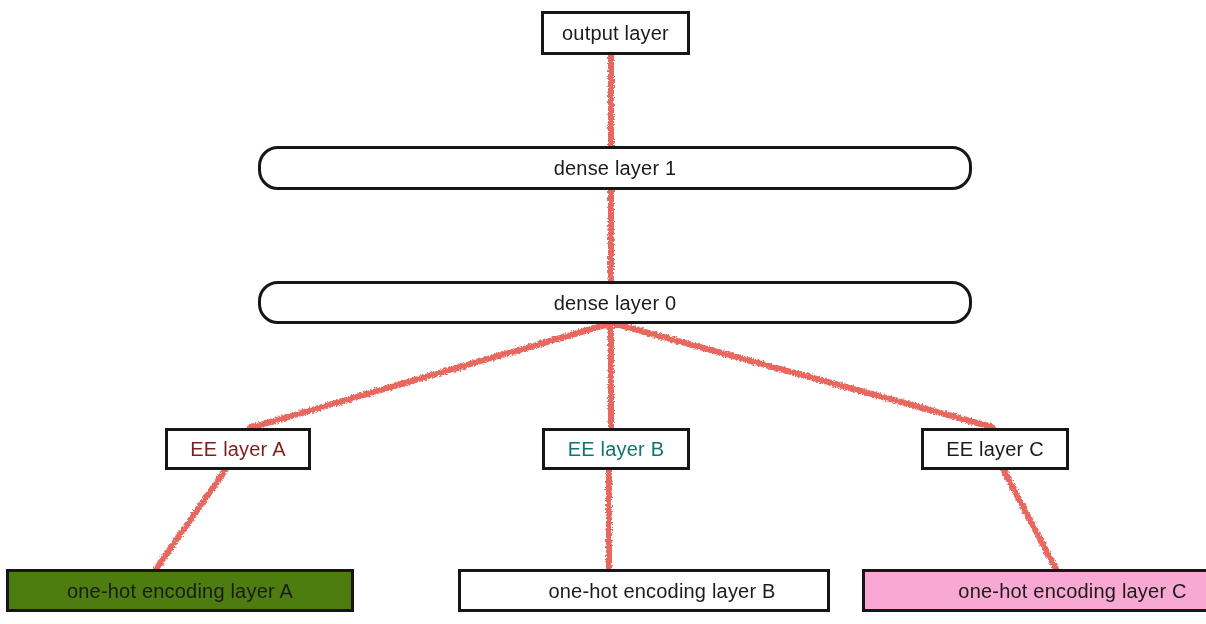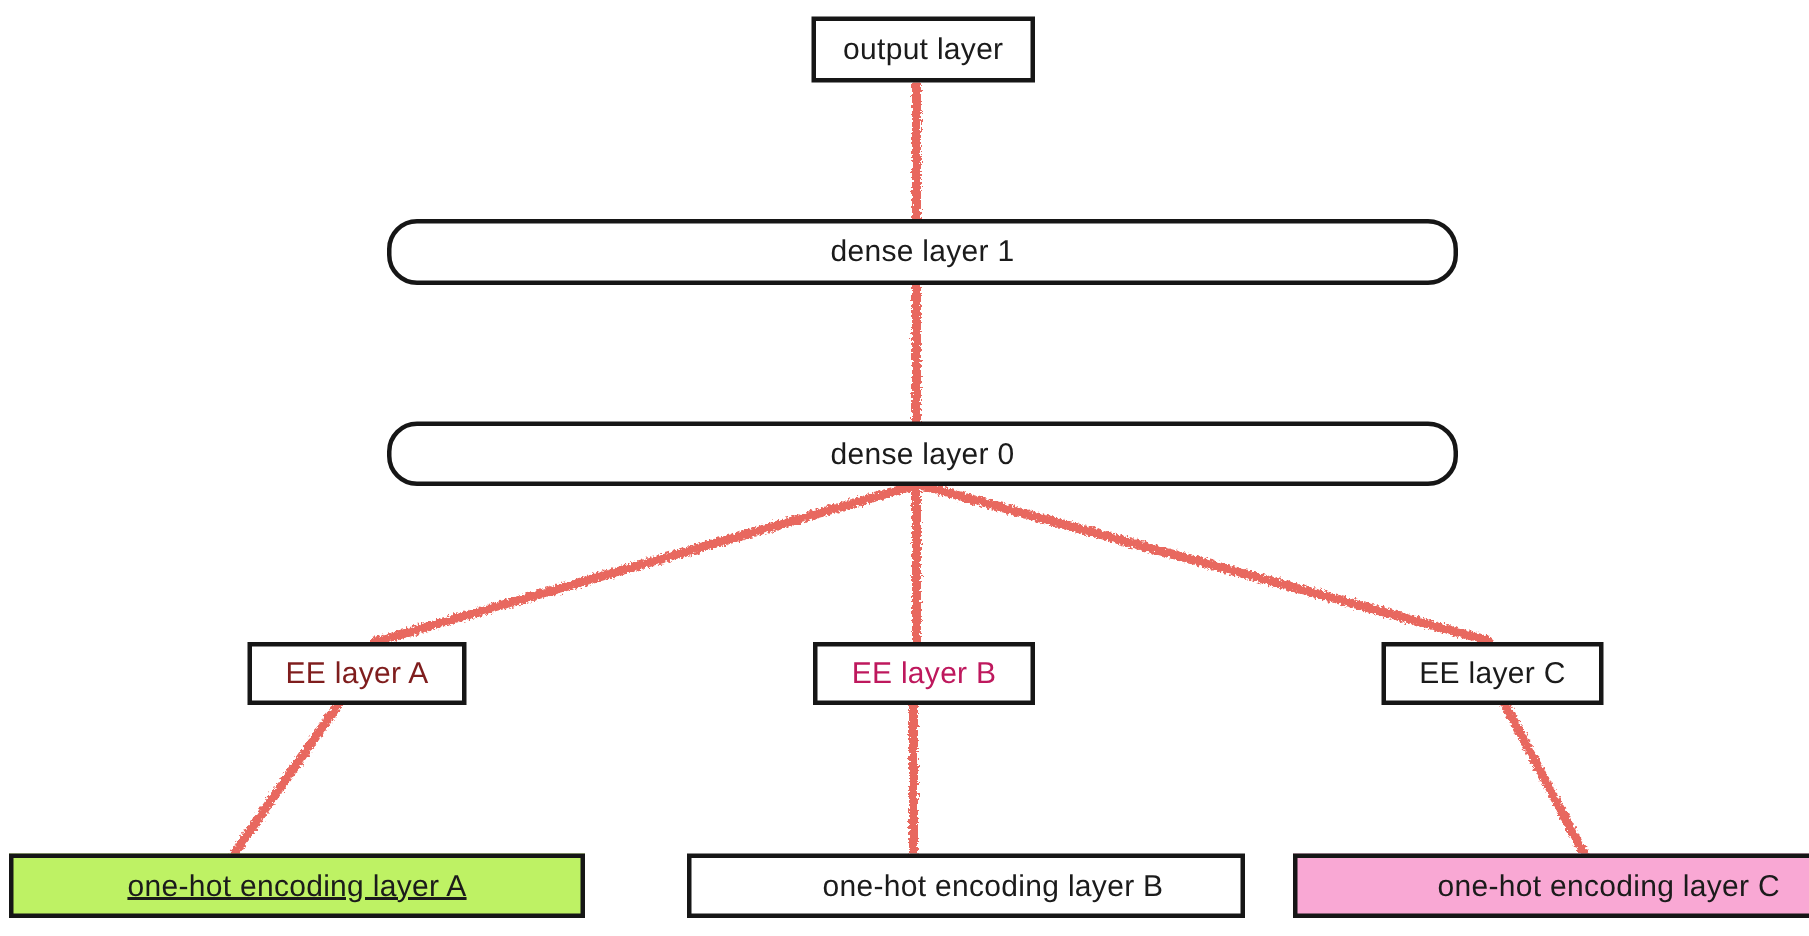"EE layer B" div.node { color: #be185d -> #0f766e }
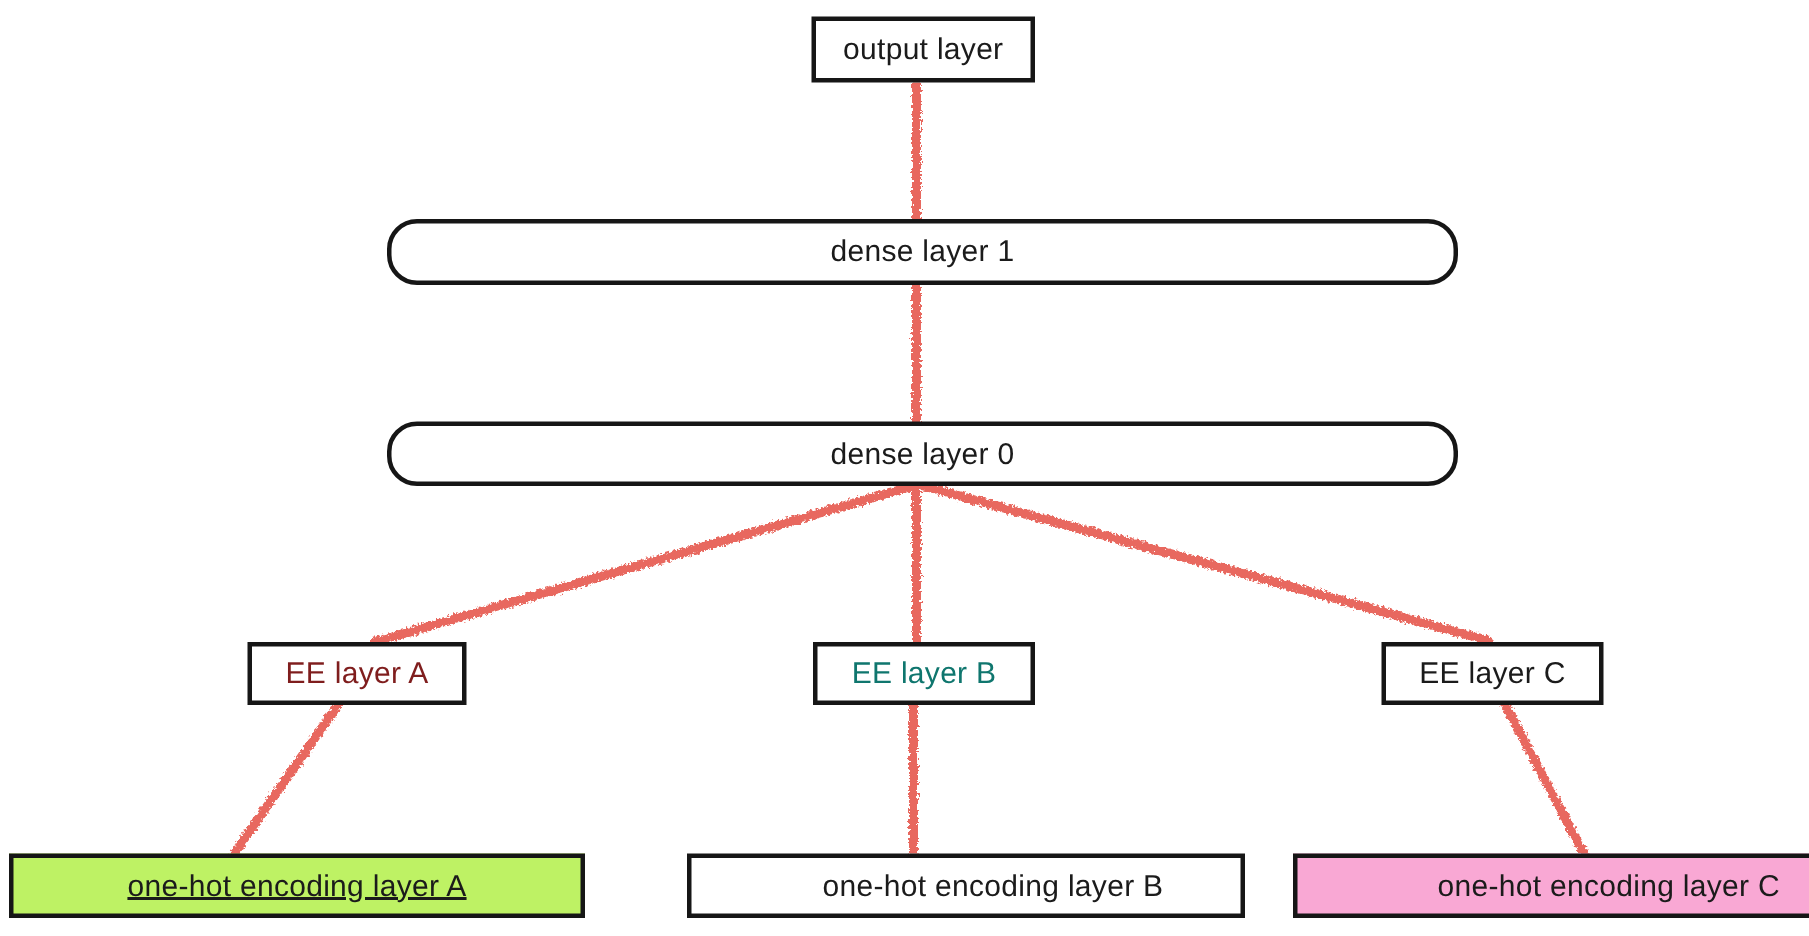"one-hot encoding layer A" div.node { background: #bef264 -> #4d7c0f; text-decoration: underline -> none; width: 384px -> 348px }
